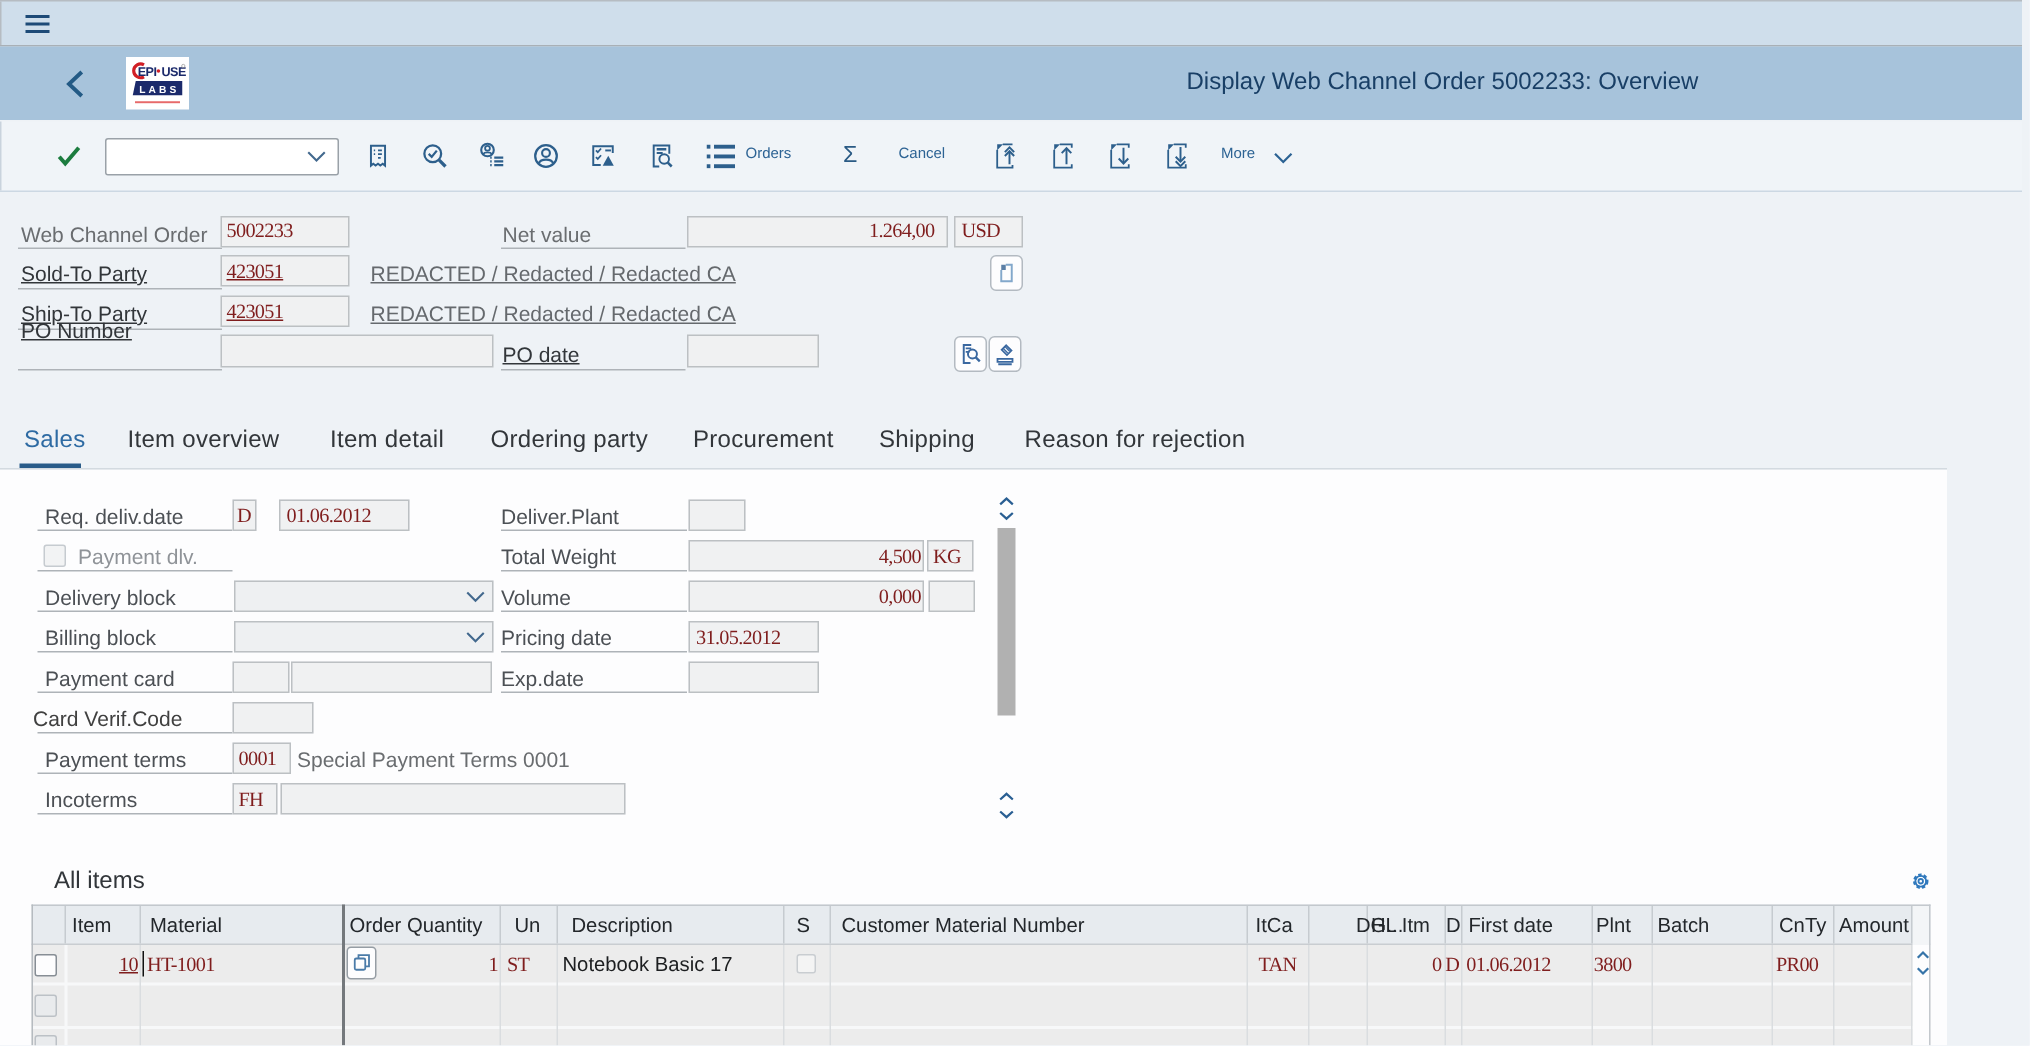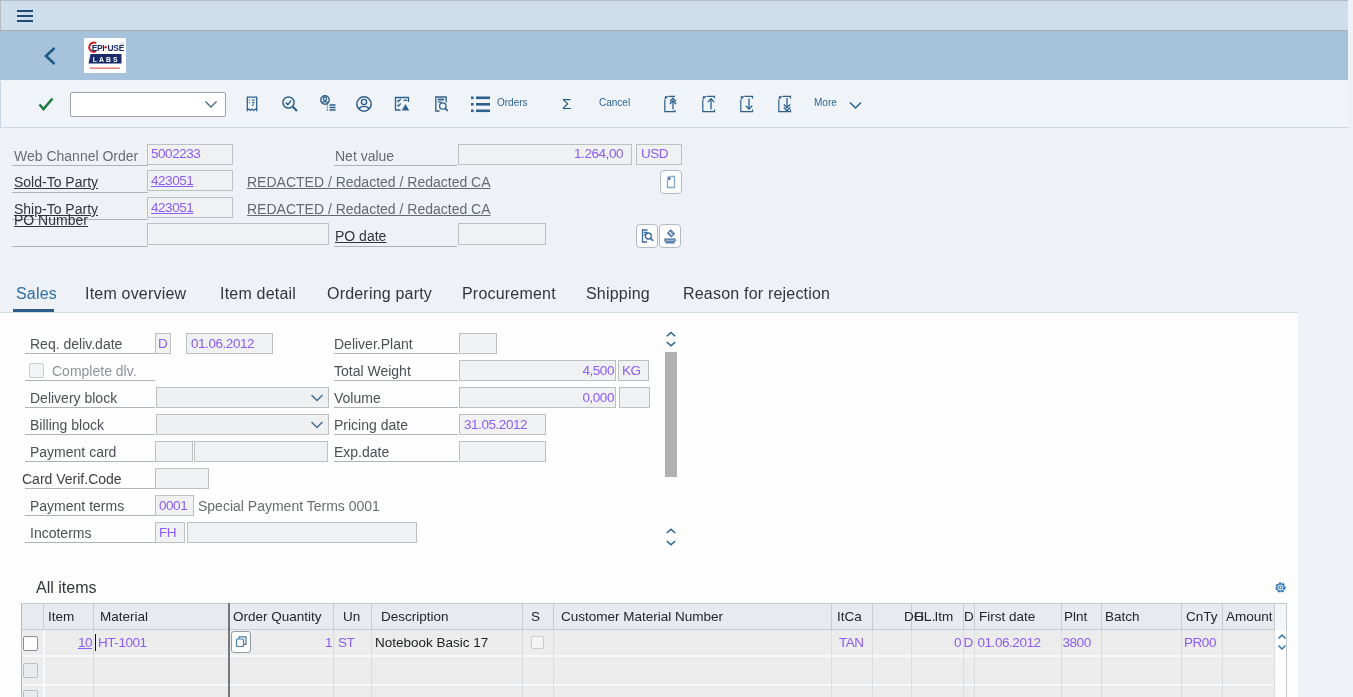"Display Web Channel Order 5002233:" div.abs { html: none -> <div>Display Web Channel Order 5002233: Overview</div> }
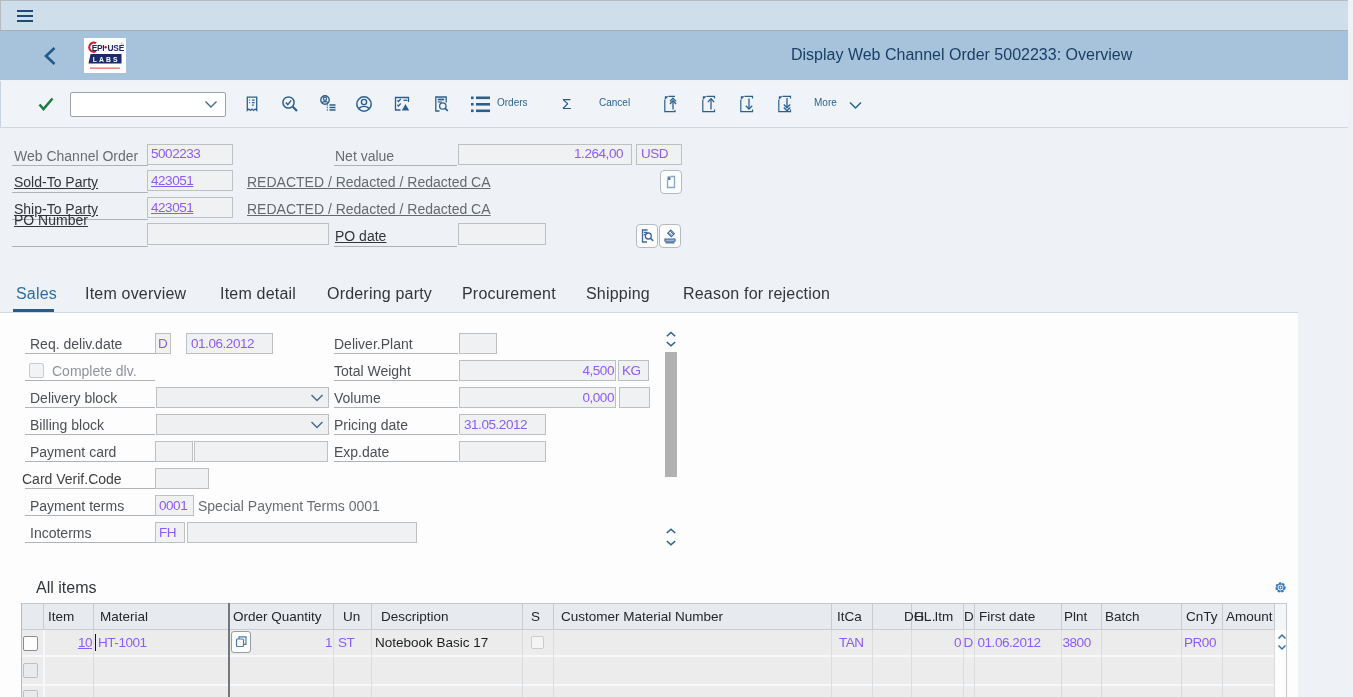"5002233" .mono { color: #8b5cf6 -> #7f1d1d; font-family: Liberation Sans, sans-serif -> Liberation Serif, serif }
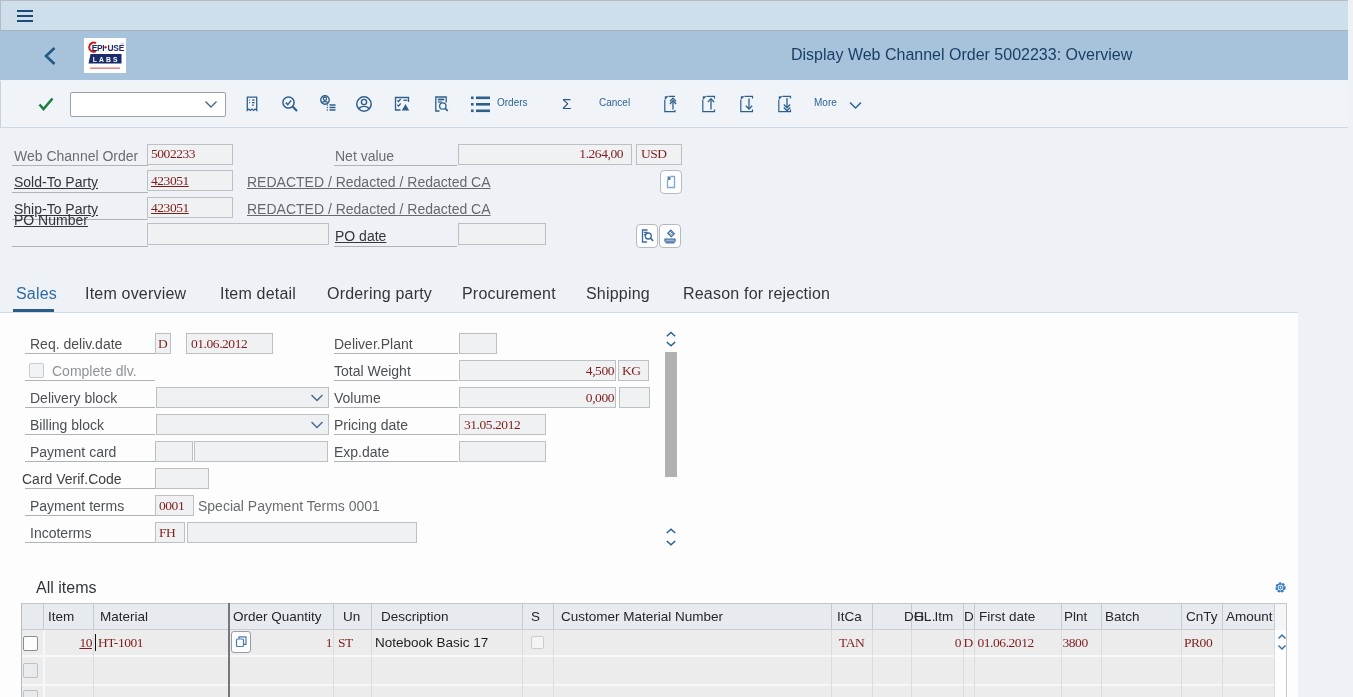"Complete dlv." div.lbl { text: Complete -> Payment }
